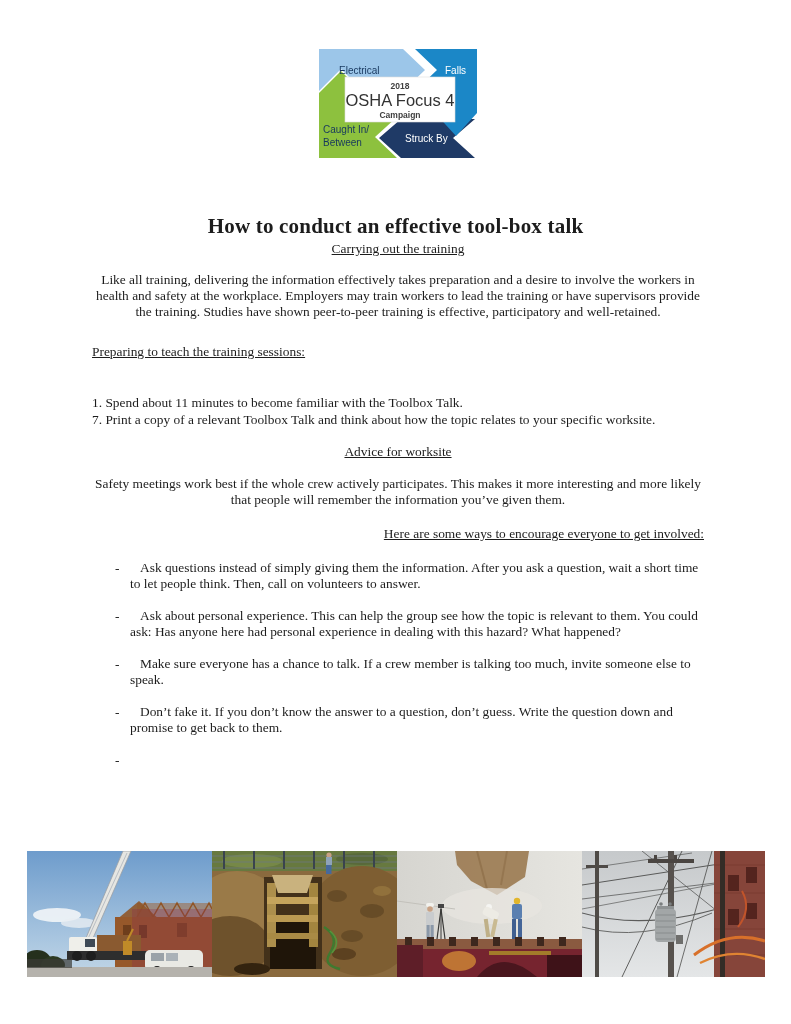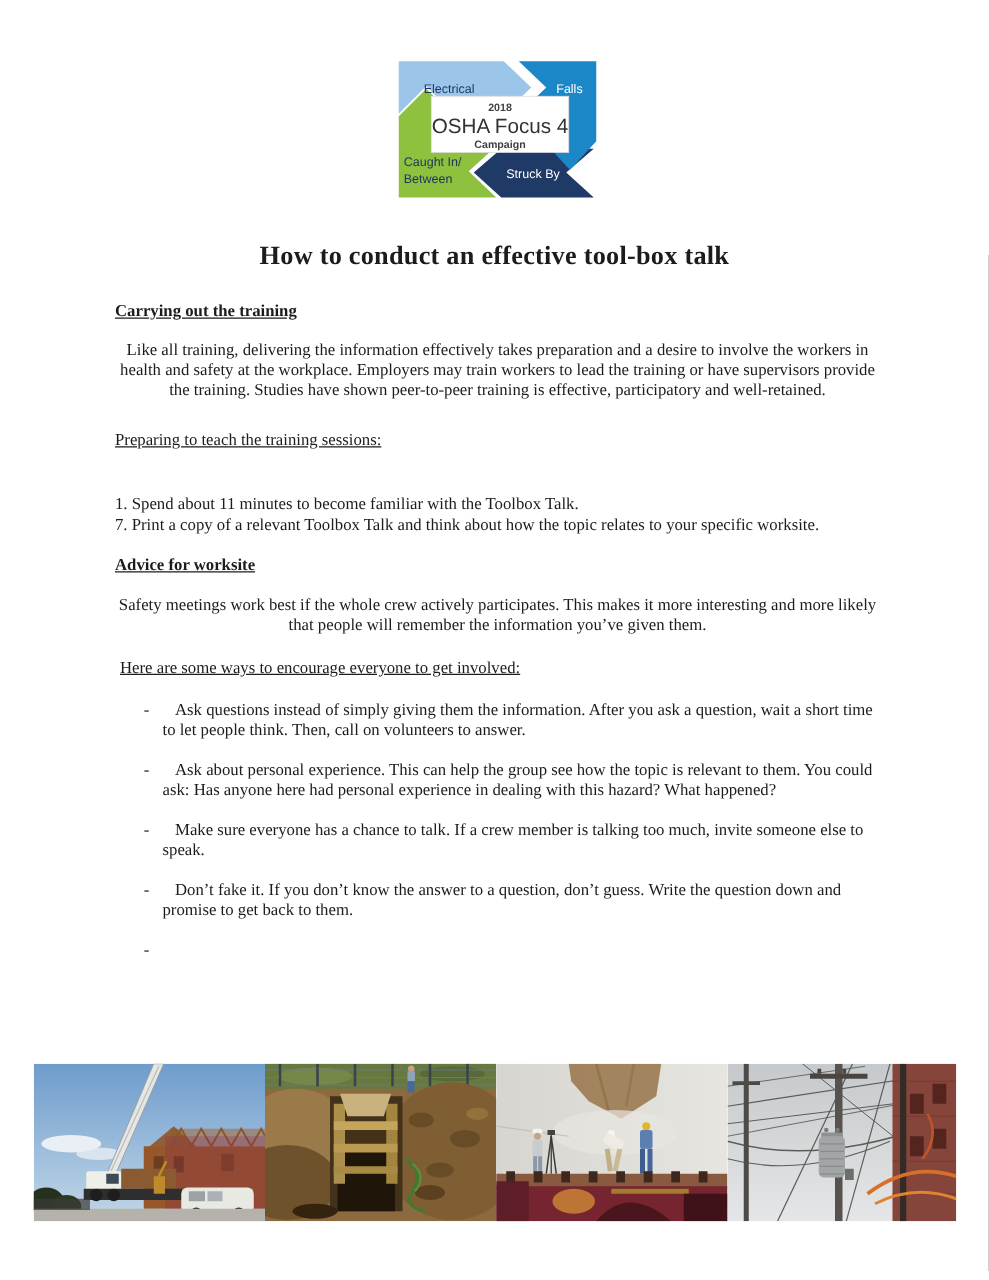"How to conduct an effective" .title { top: 192px -> 214px }
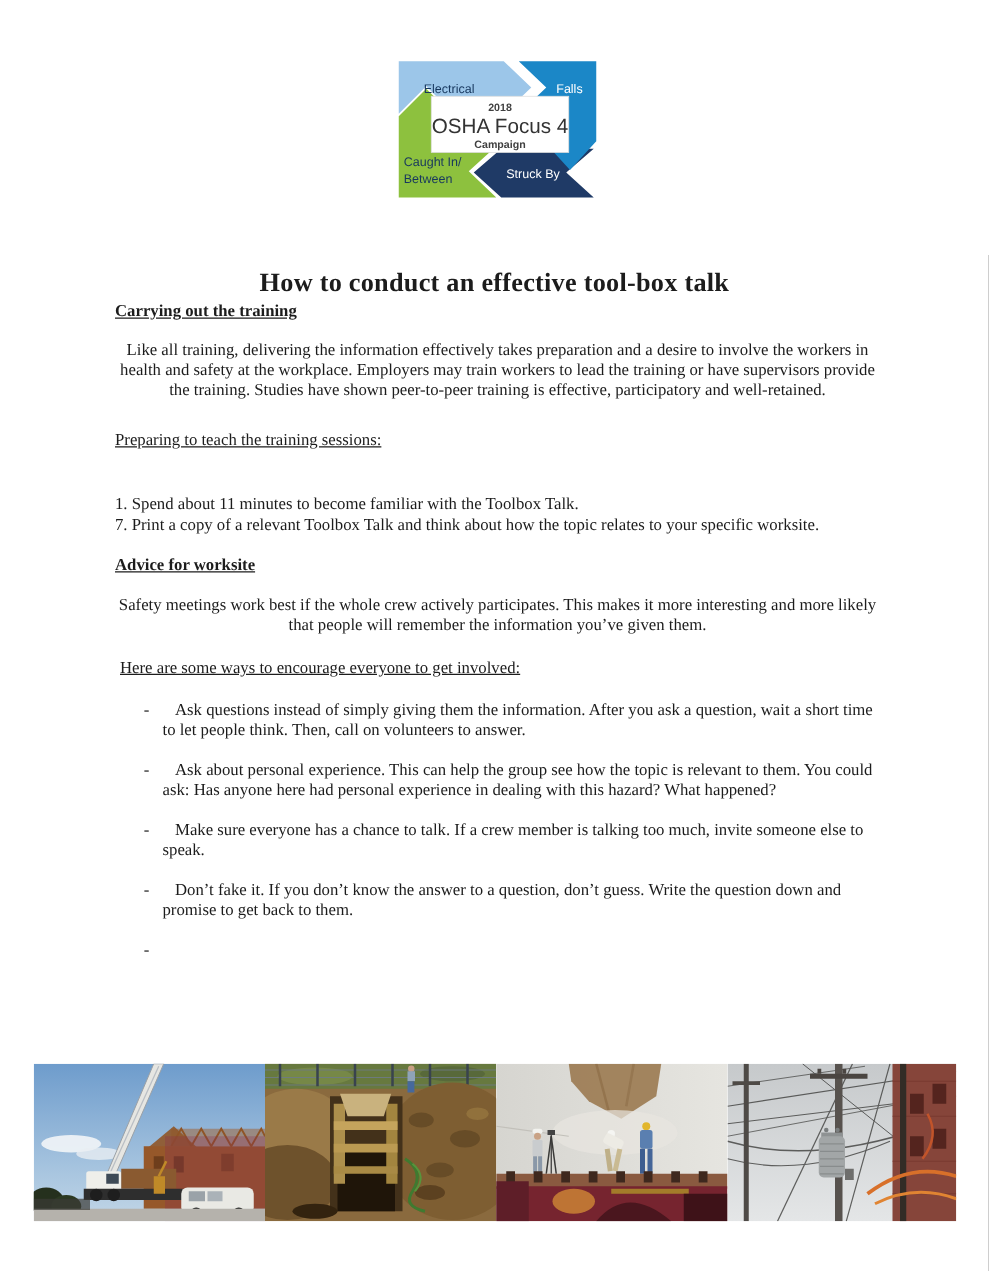"Carrying out the training" .h-bold { font-weight: bold -> normal; text-align: none -> center }
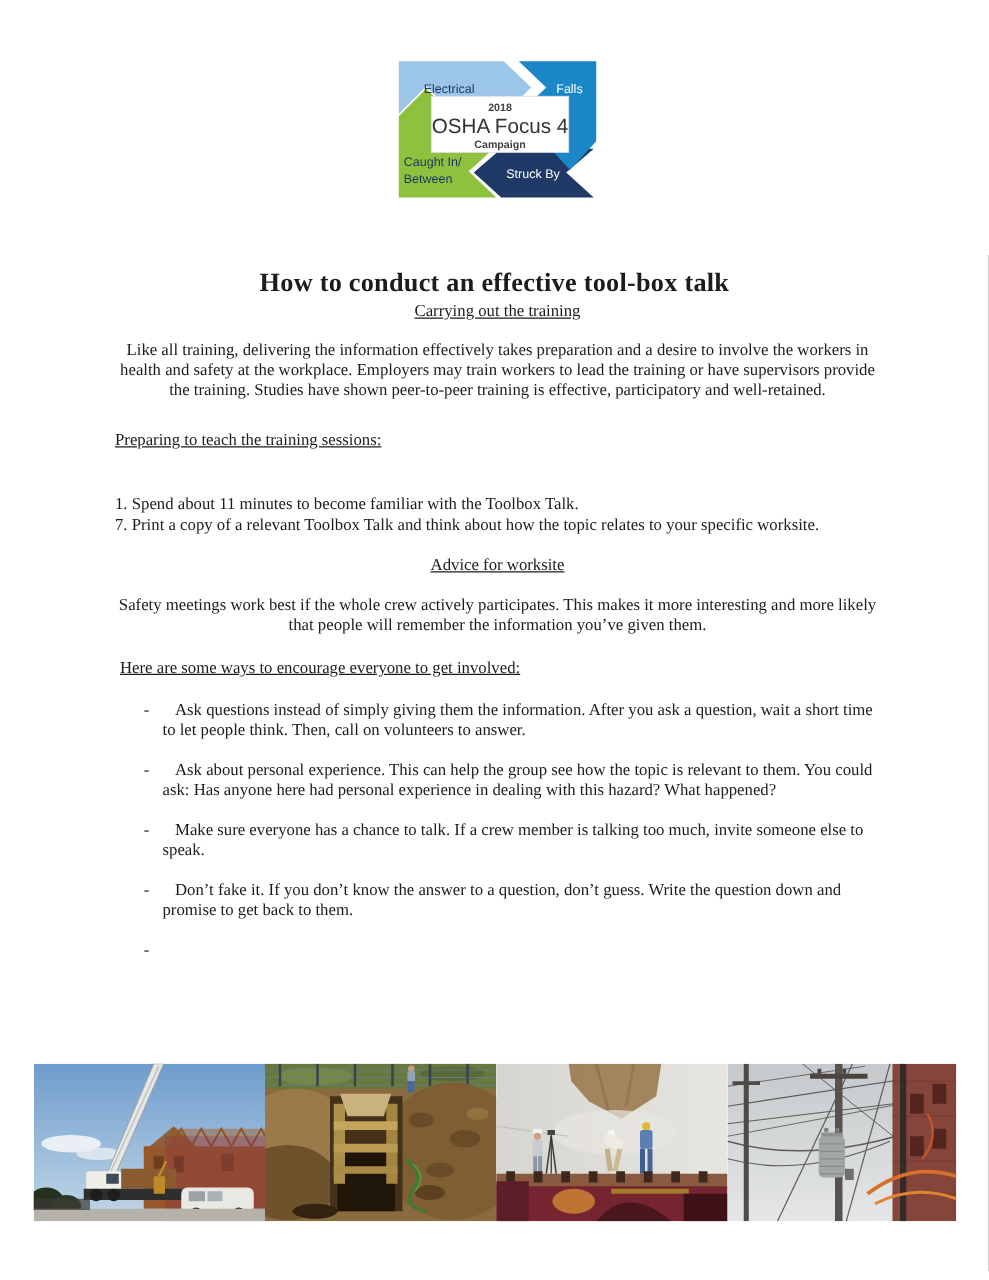"Here are some ways to" .h-under.ways { margin: 0 0 18px 4px -> 0 0 18px 16px; text-align: none -> right }
